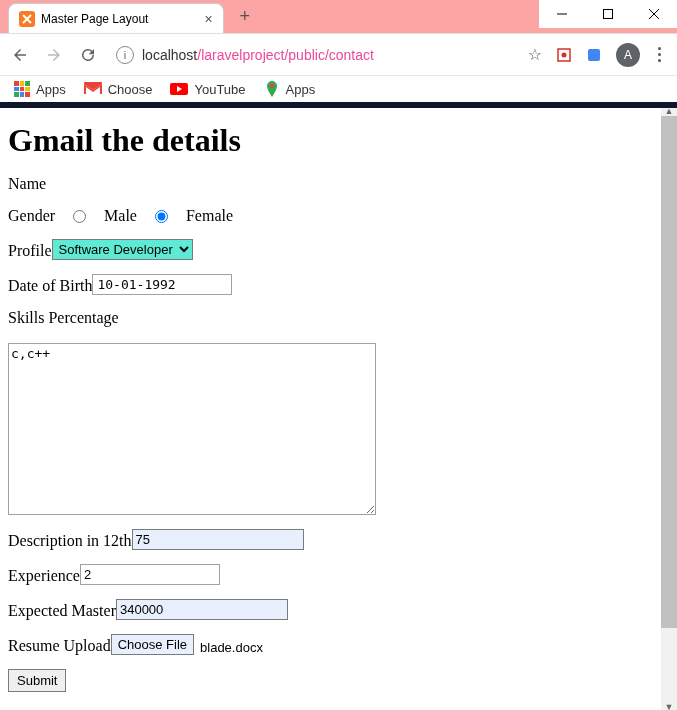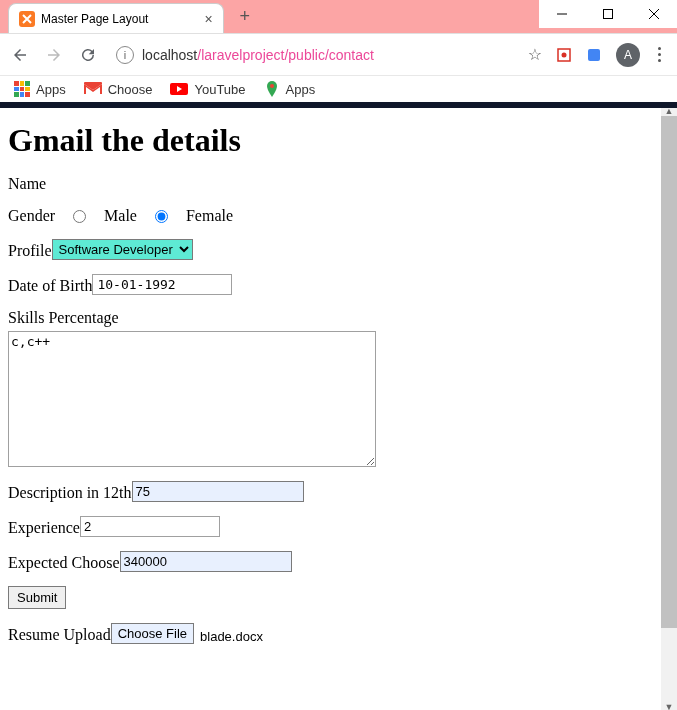"c,c++" textarea { height: 136px -> 172px; margin-top: 4px -> 16px }
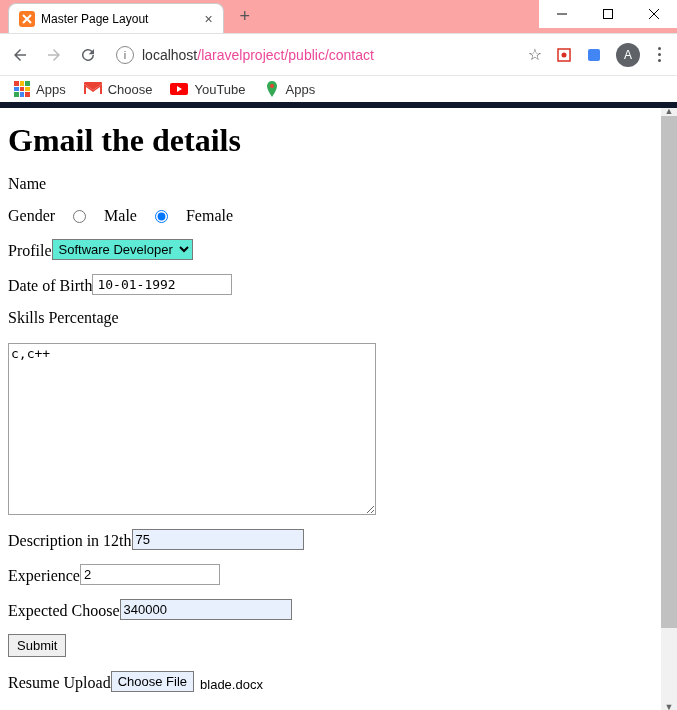"Expected Choose" label.lbl { text: Choose -> Master }
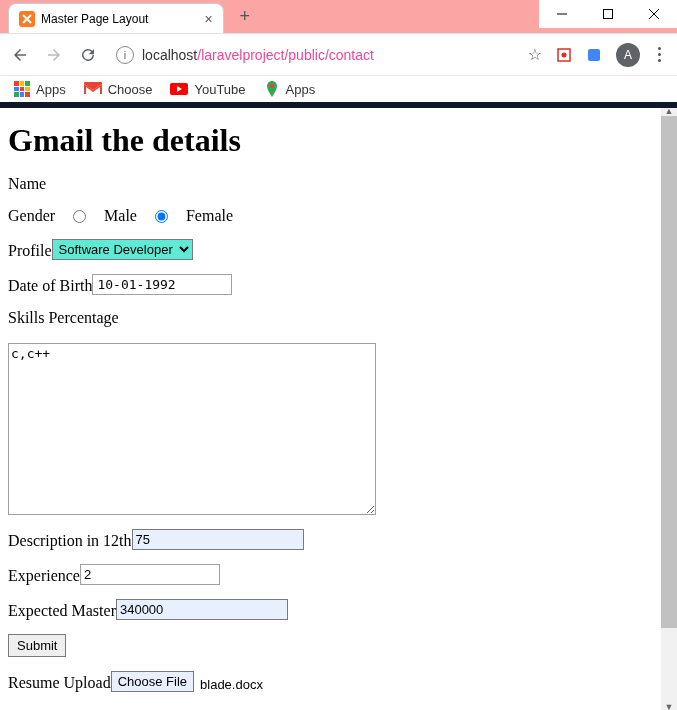"Submit" div.field { order: before "Resume Upload" -> after "Resume Upload" }
